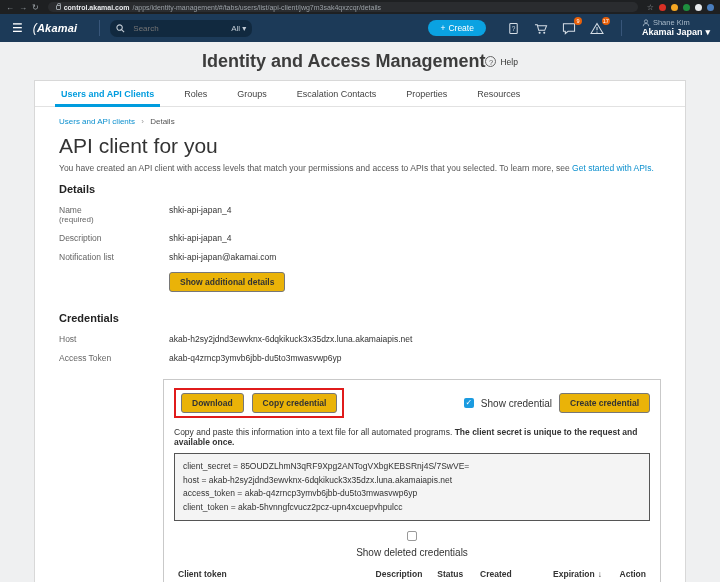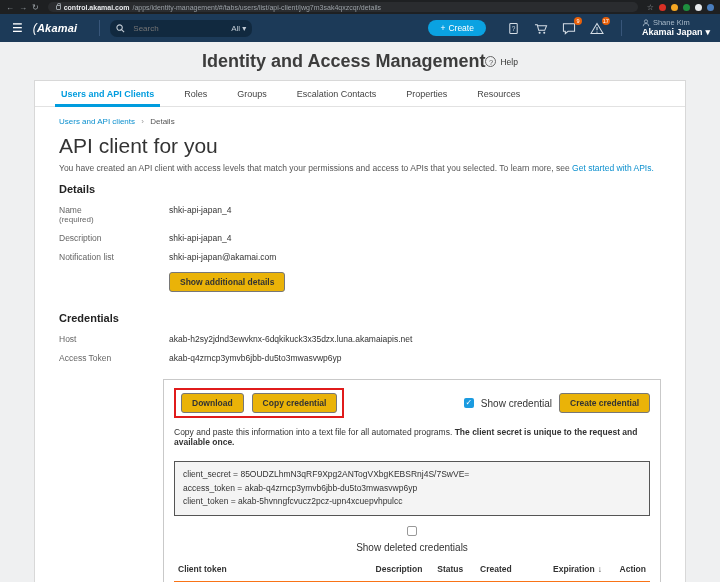"Copy and paste this information" .copy-text { margin: 9px 0 14px -> 9px 0 6px }
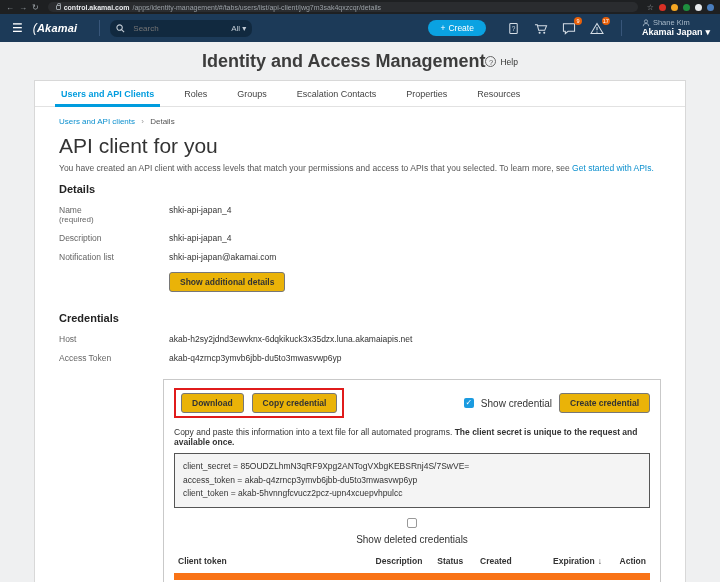"host =" div { html: none -> <div>host = akab-h2sy2jdnd3ewvknx-6dqkikuck3x35dzx.luna.akamaiapis.net</div> }
